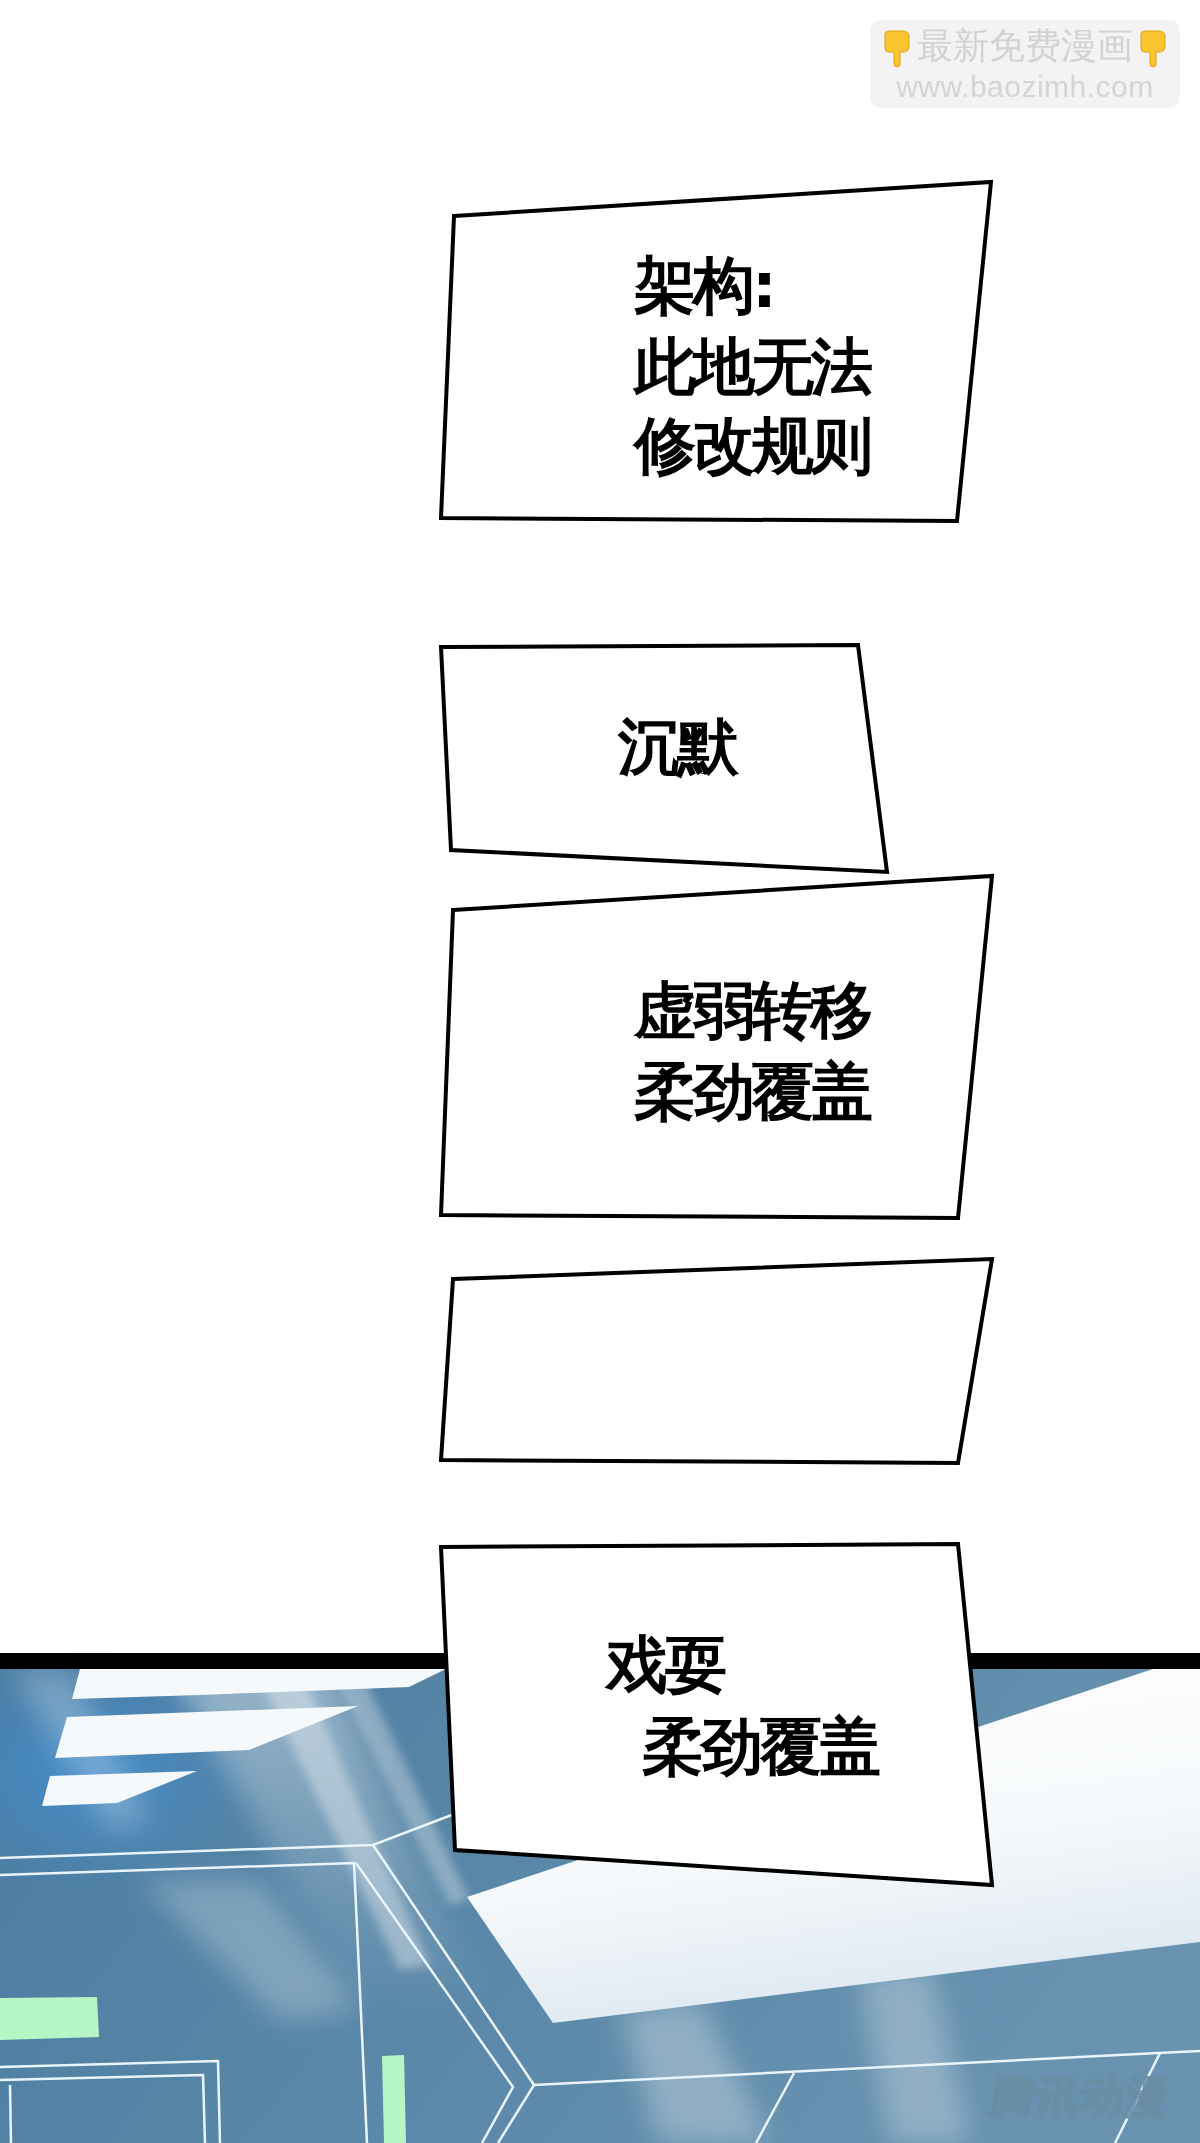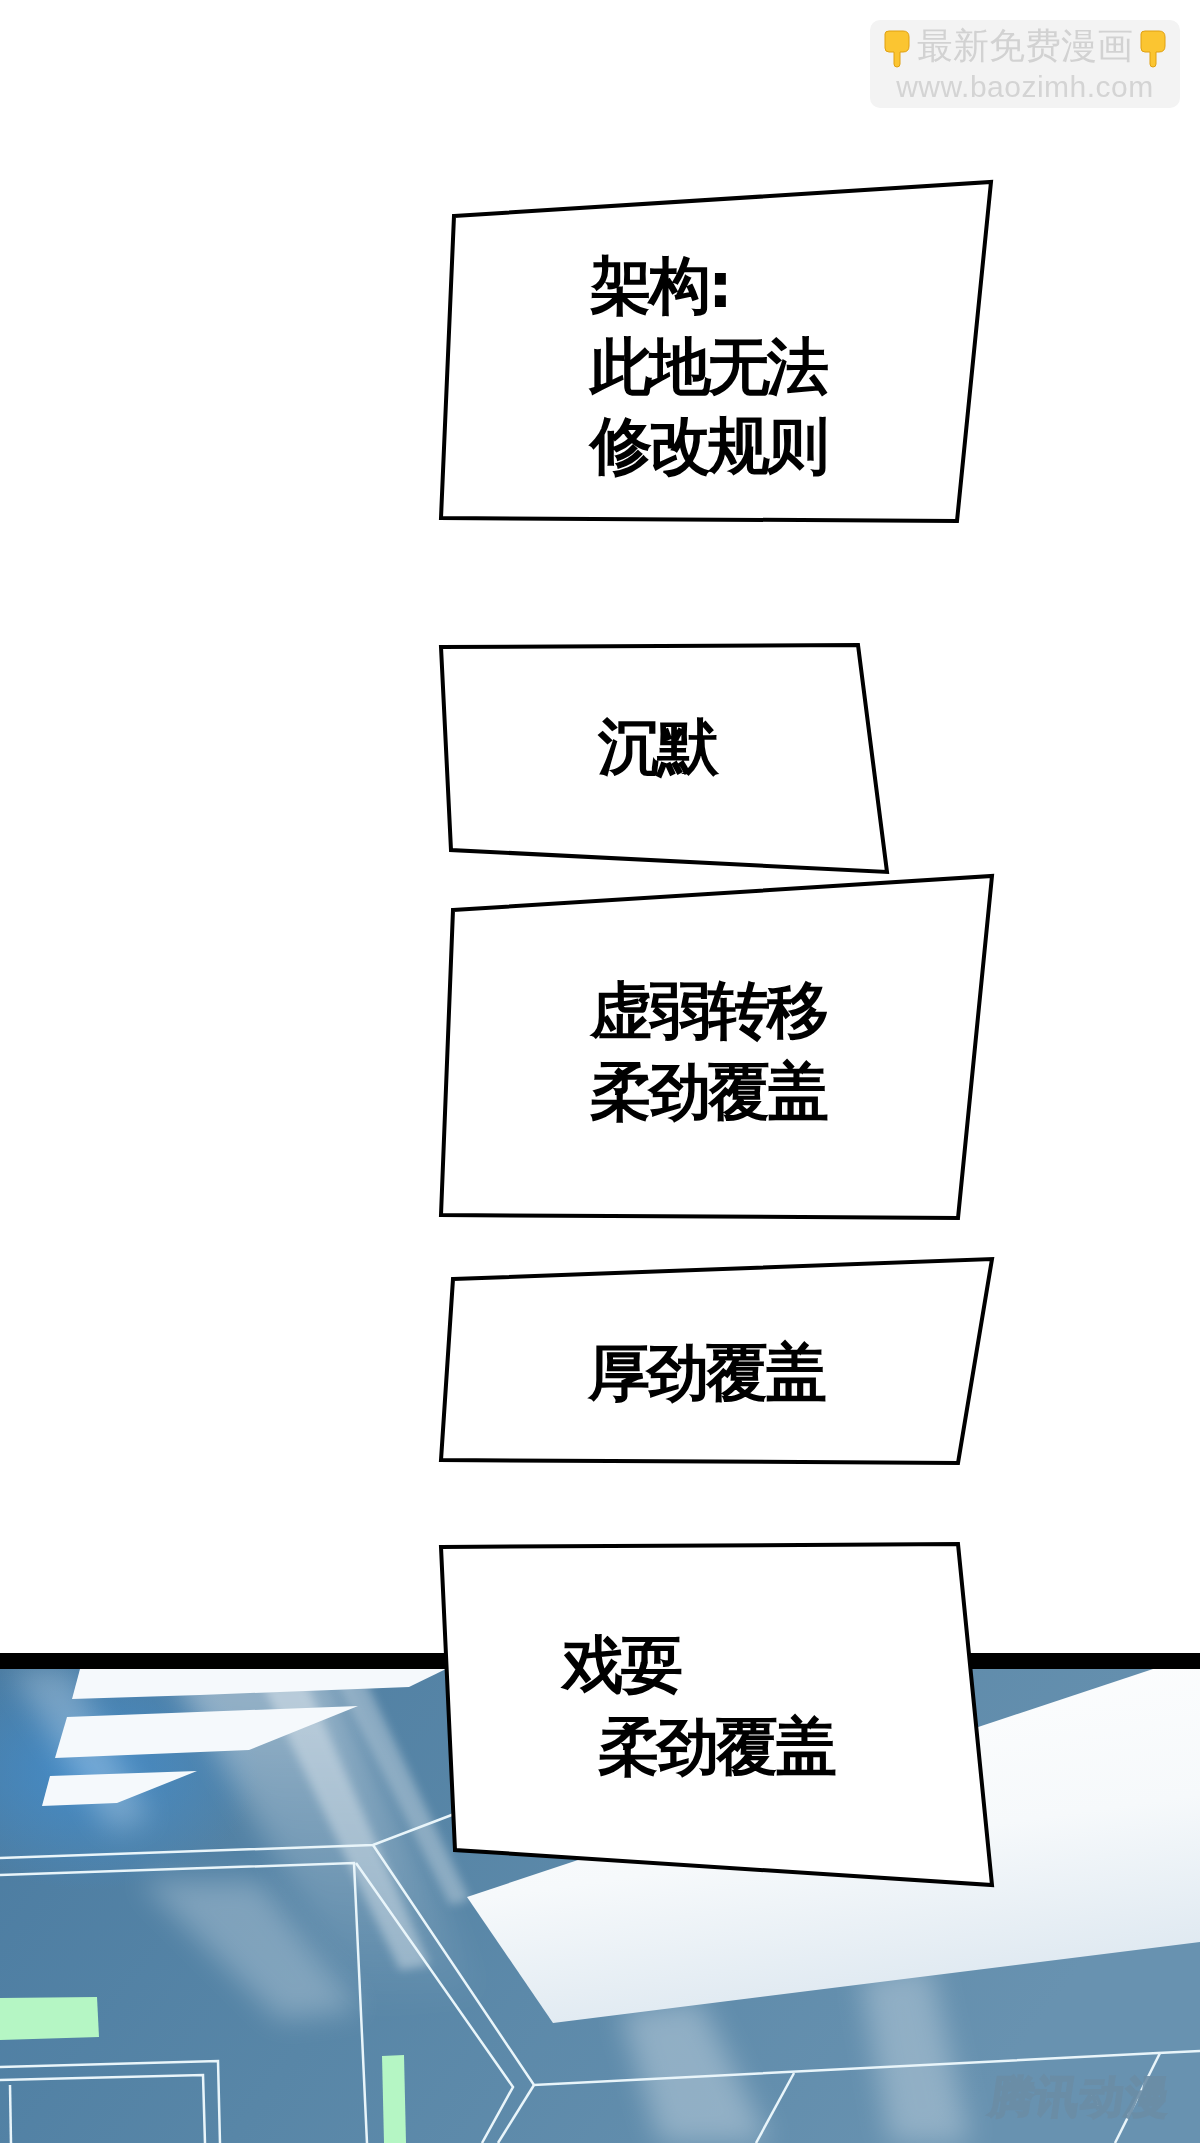"架构:" .cap { margin-left: none -> 44px }
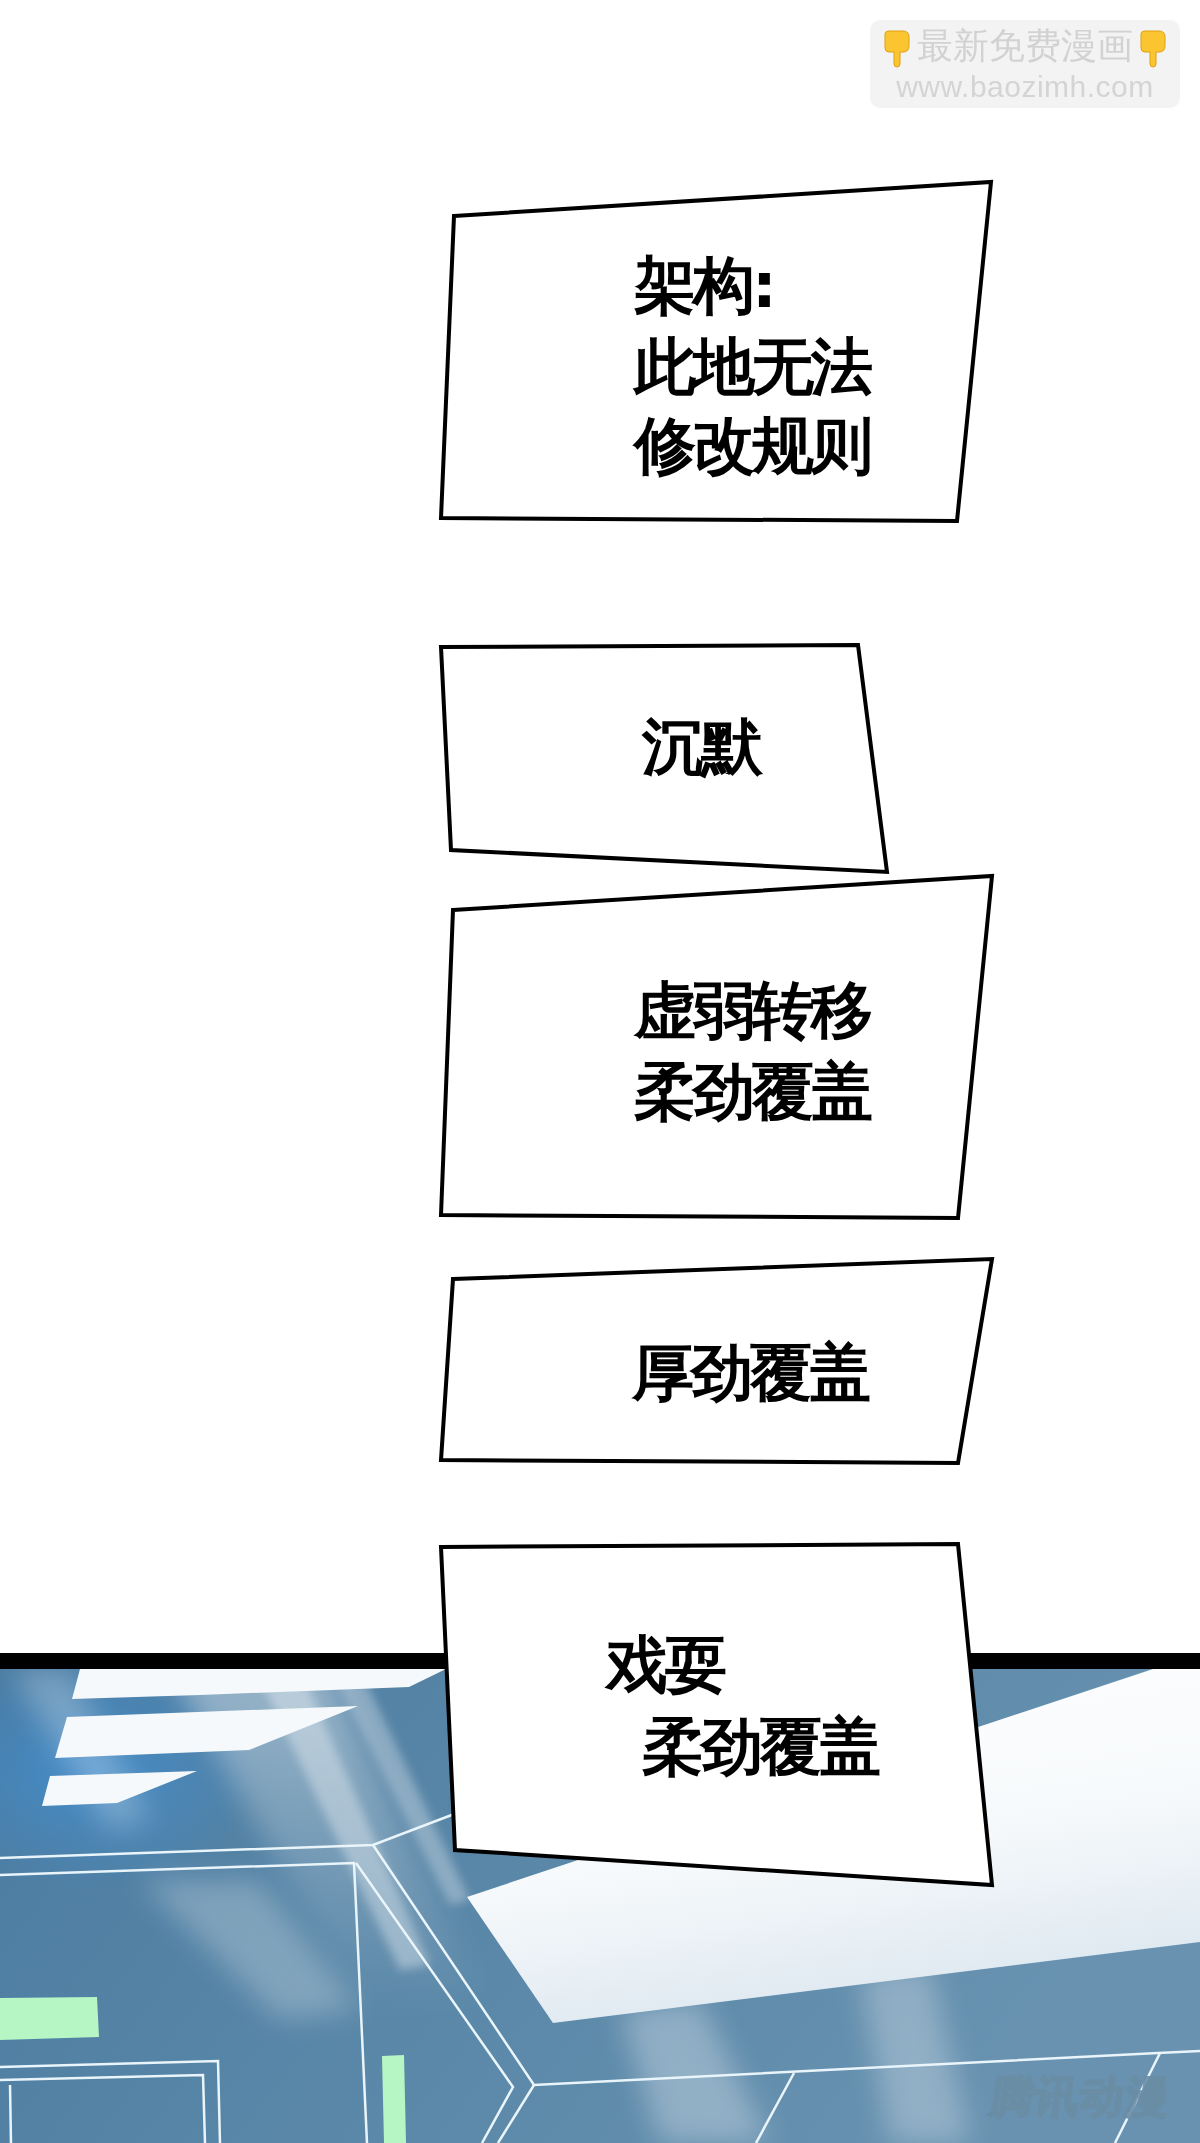"沉默" div.cap { left: 598px -> 574px }
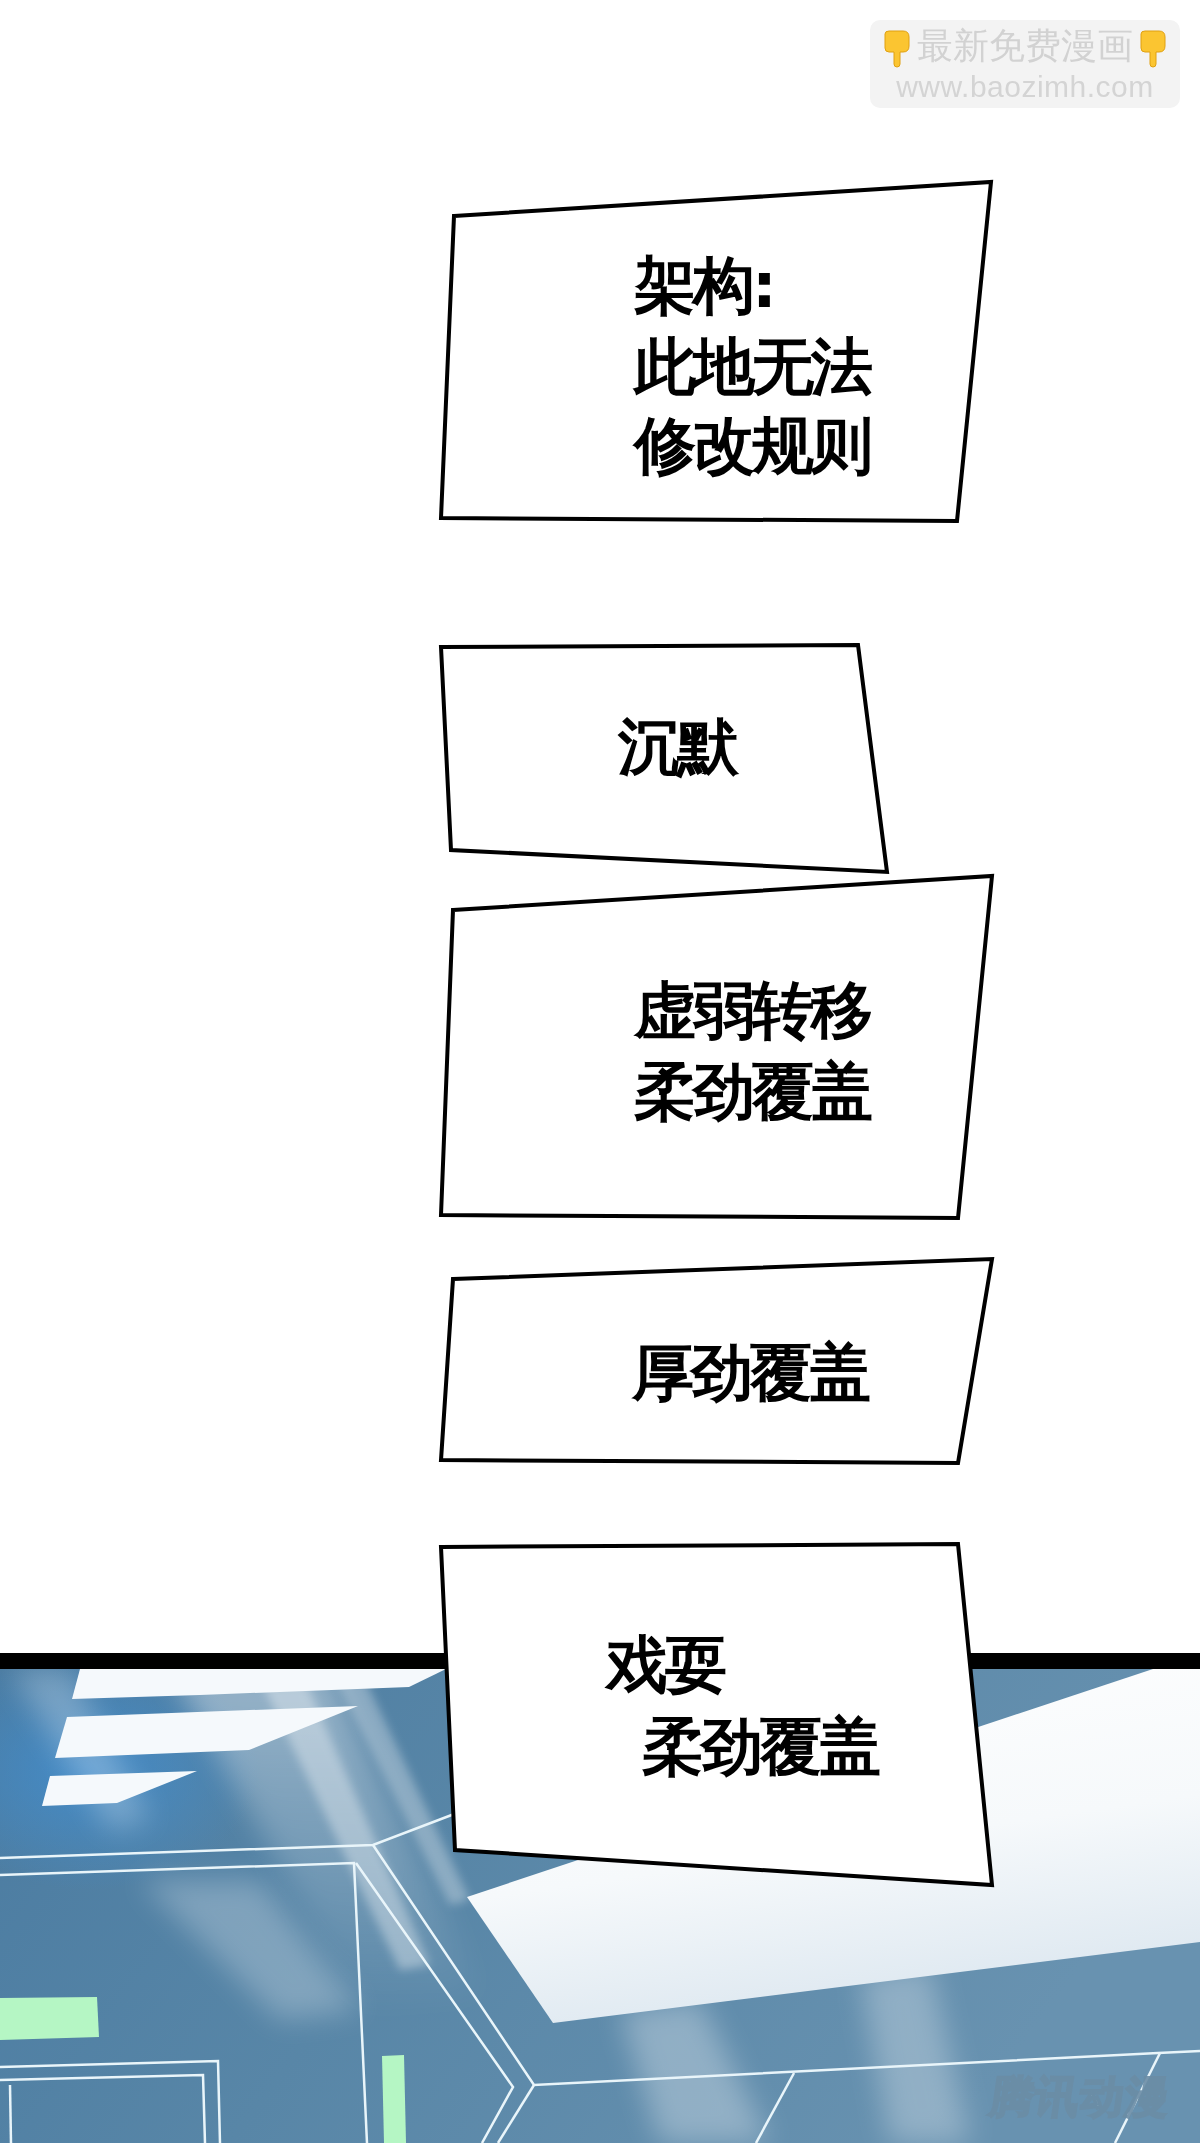"厚劲覆盖" div.cap { html: <div>厚劲覆盖</div> -> none }
